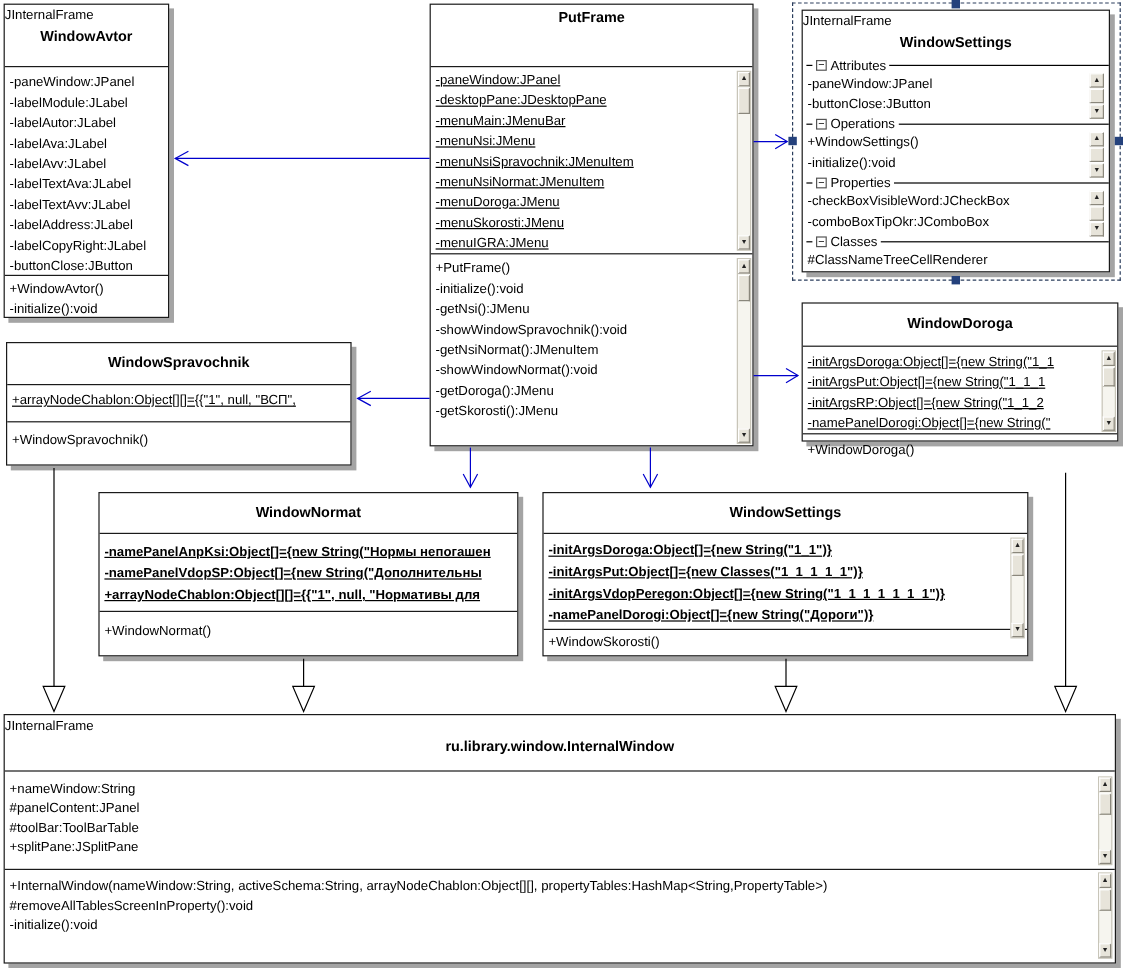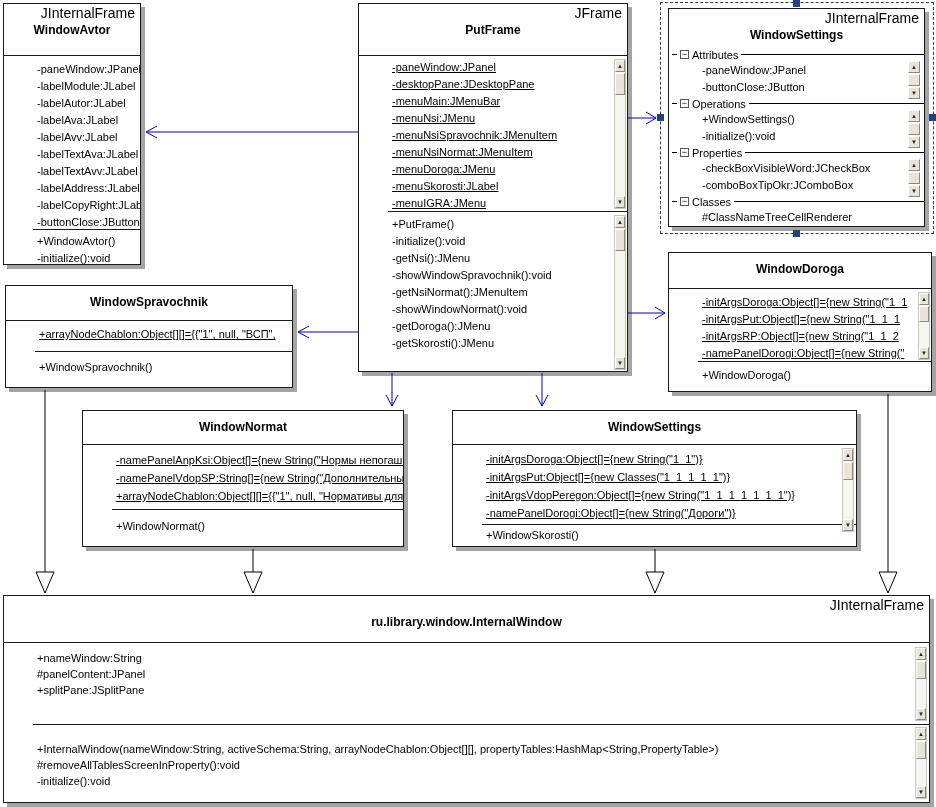"JInternalFrame" .stereo { font-size: 14px -> 11px; text-align: right -> none }
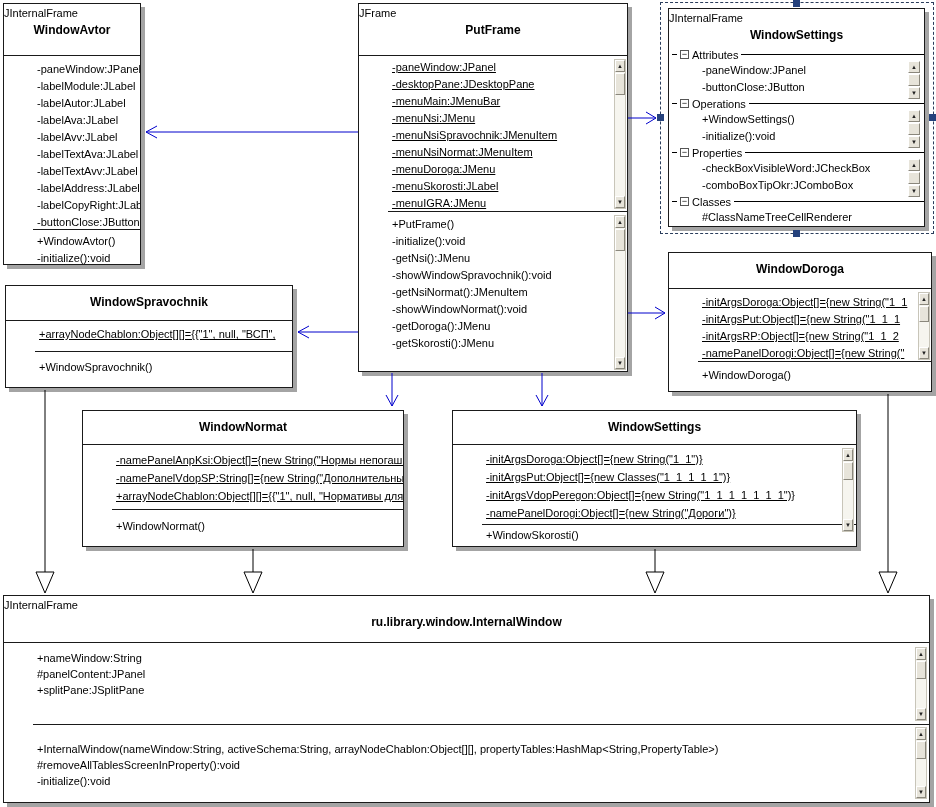"JFrame" div.stereo { html: <div>JFrame</div> -> none }
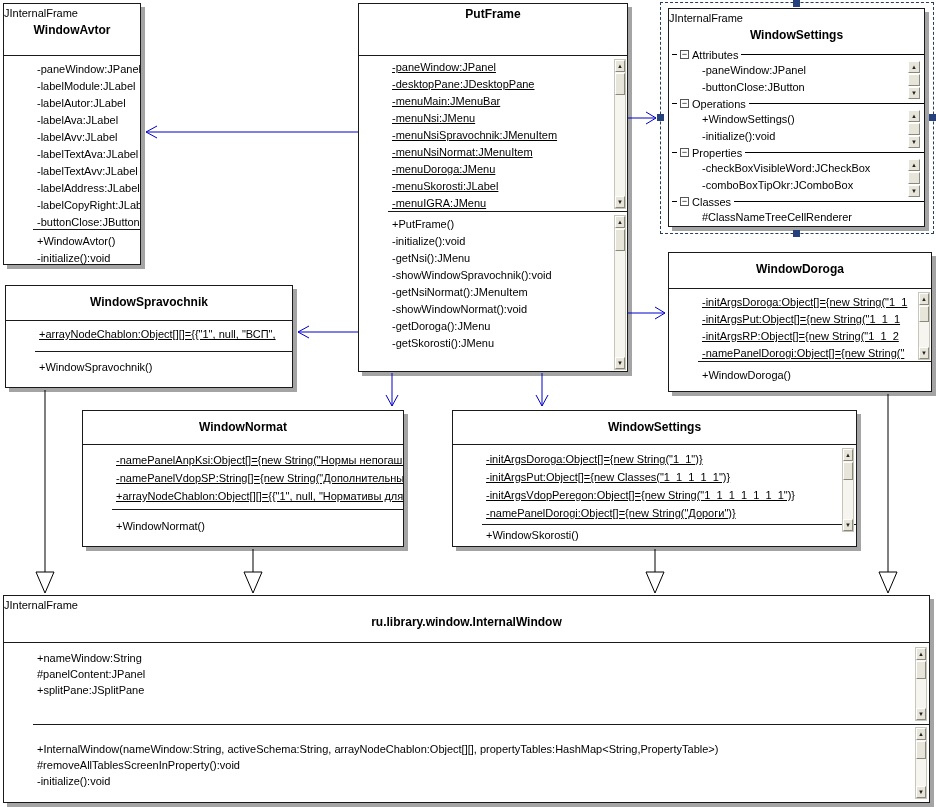"-paneWindow:JPanel" .comp { margin-left: 29px -> none }
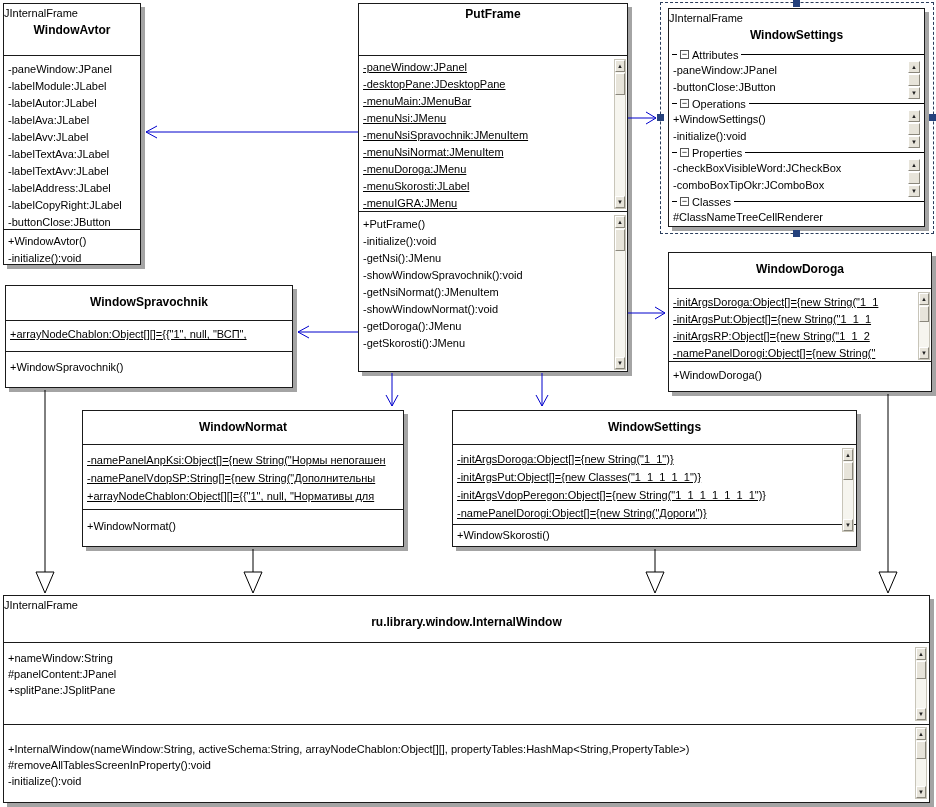"-menuSkorosti:JLabel" div.row { text: -menuSkorosti:JLabel -> -menuSkorosti:JMenu }
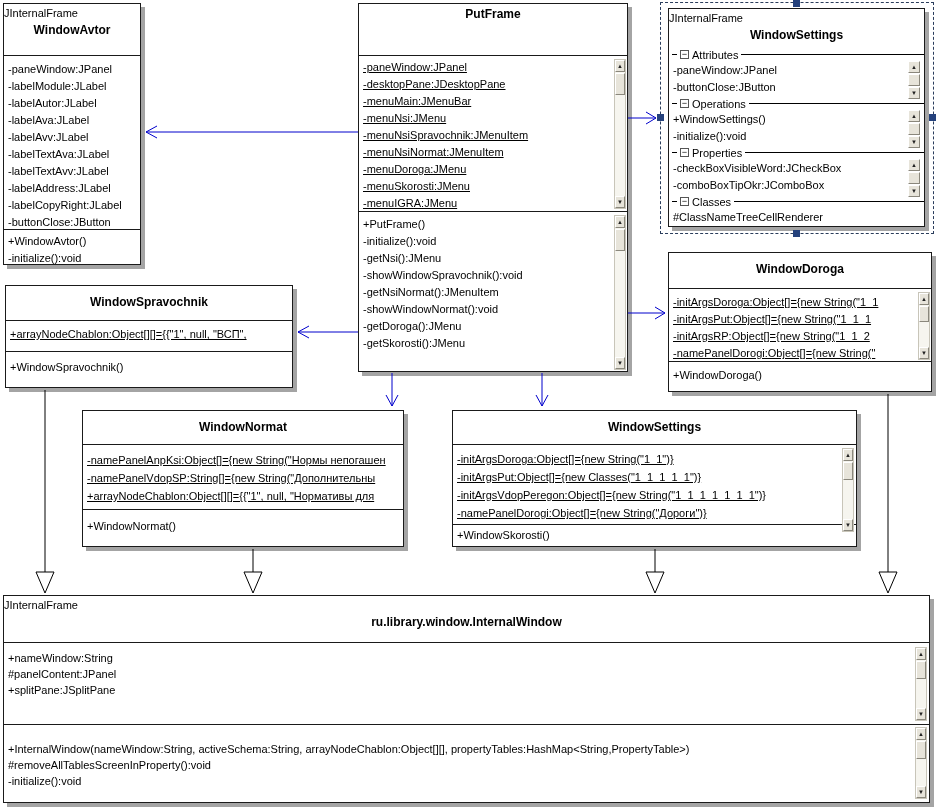"WindowDoroga" div.cls { height: 140px -> 116px }
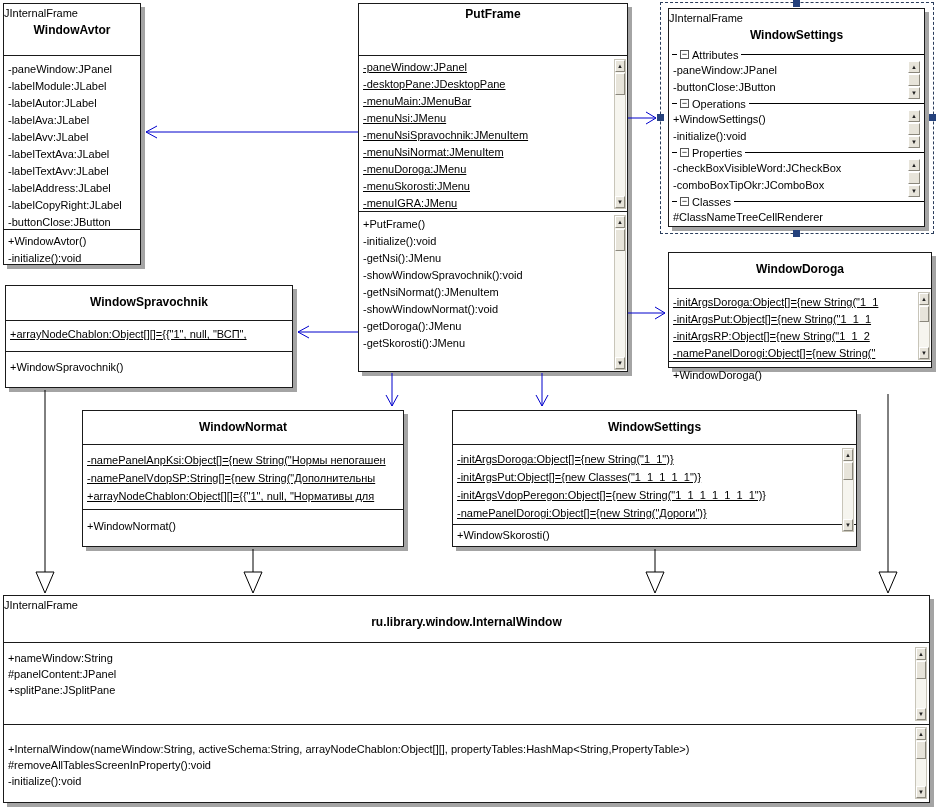"WindowNormat" div.cls { width: 322px -> 350px }
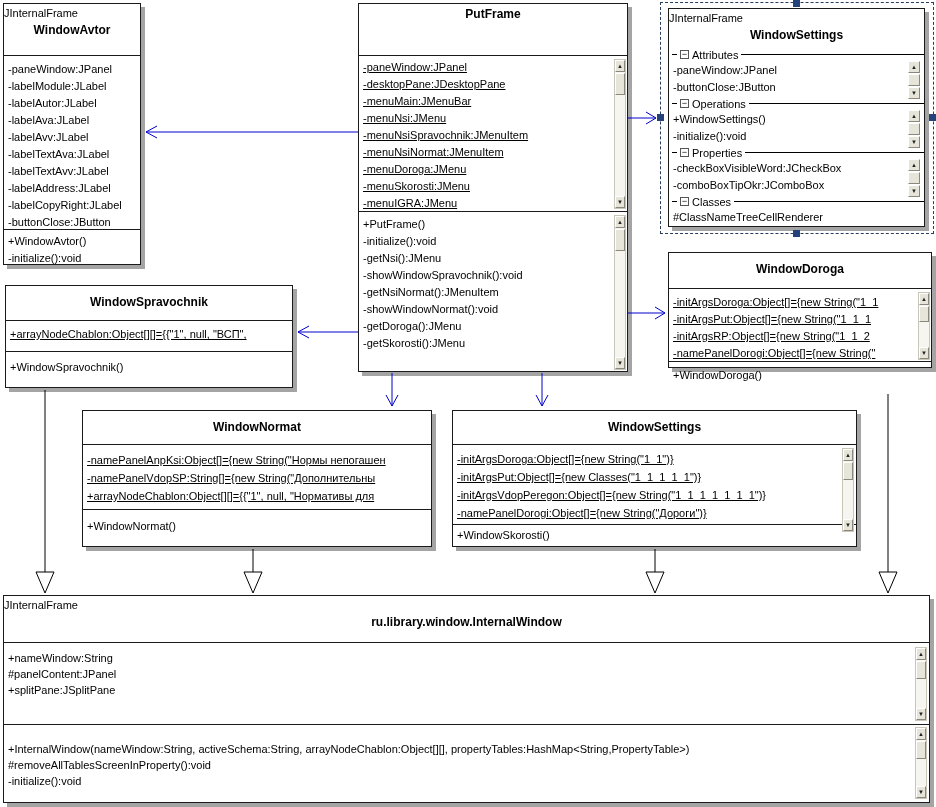"-namePanelAnpKsi:Object[]={new" .lh18 .row { font-weight: none -> bold }
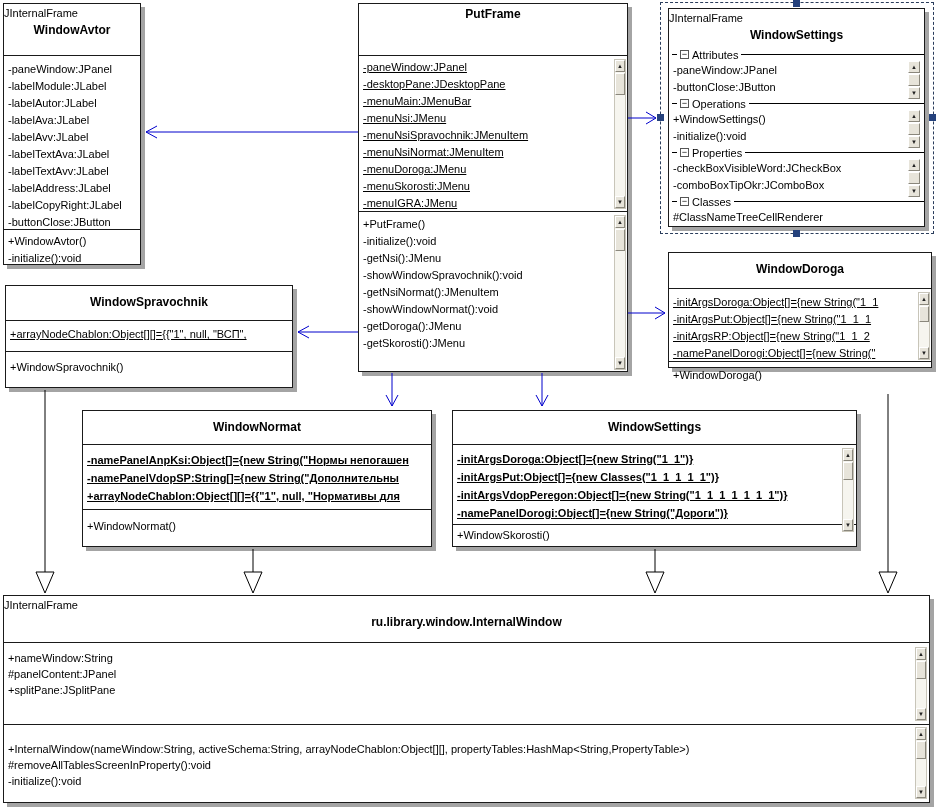"-namePanelVdopSP:String[]={new" div.row { text: -namePanelVdopSP:String -> -namePanelVdopSP:Object }
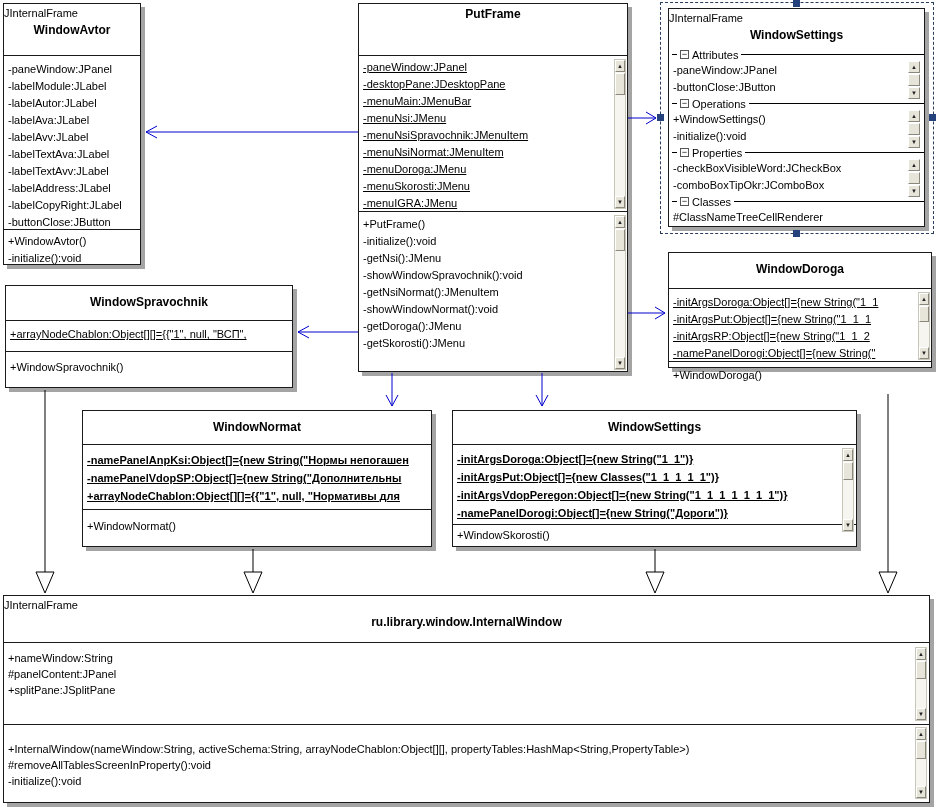"#toolBar:ToolBarTable" div.row { html: none -> <div>#toolBar:ToolBarTable</div> }
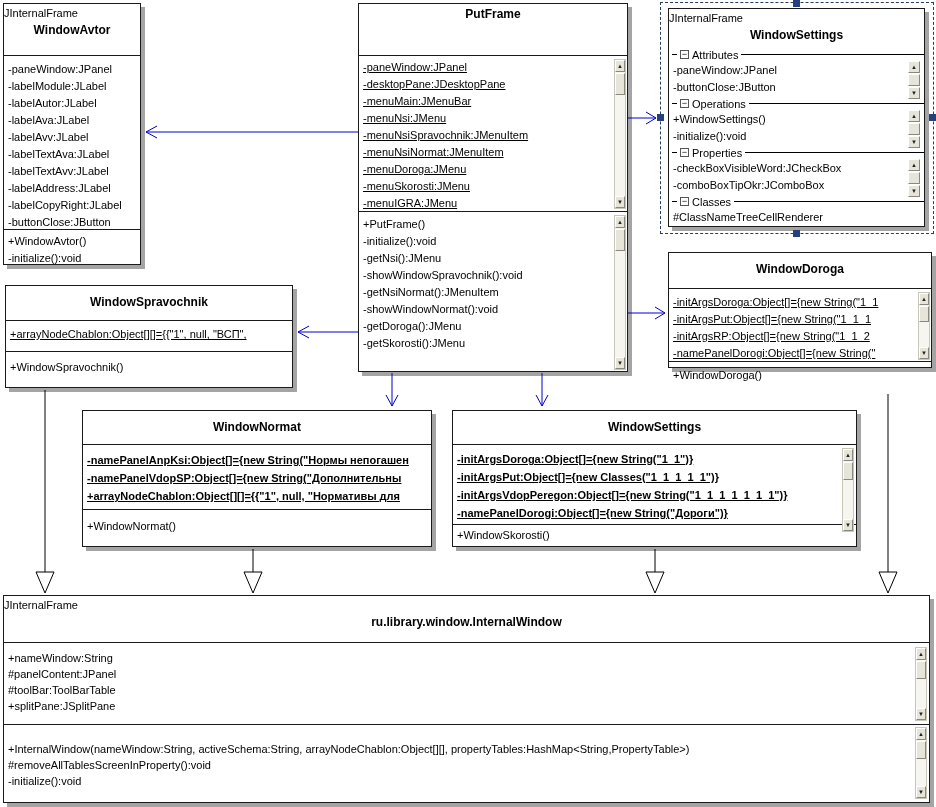"+InternalWindow(nameWindow:String," div.comp { padding-top: 16px -> 6px }
